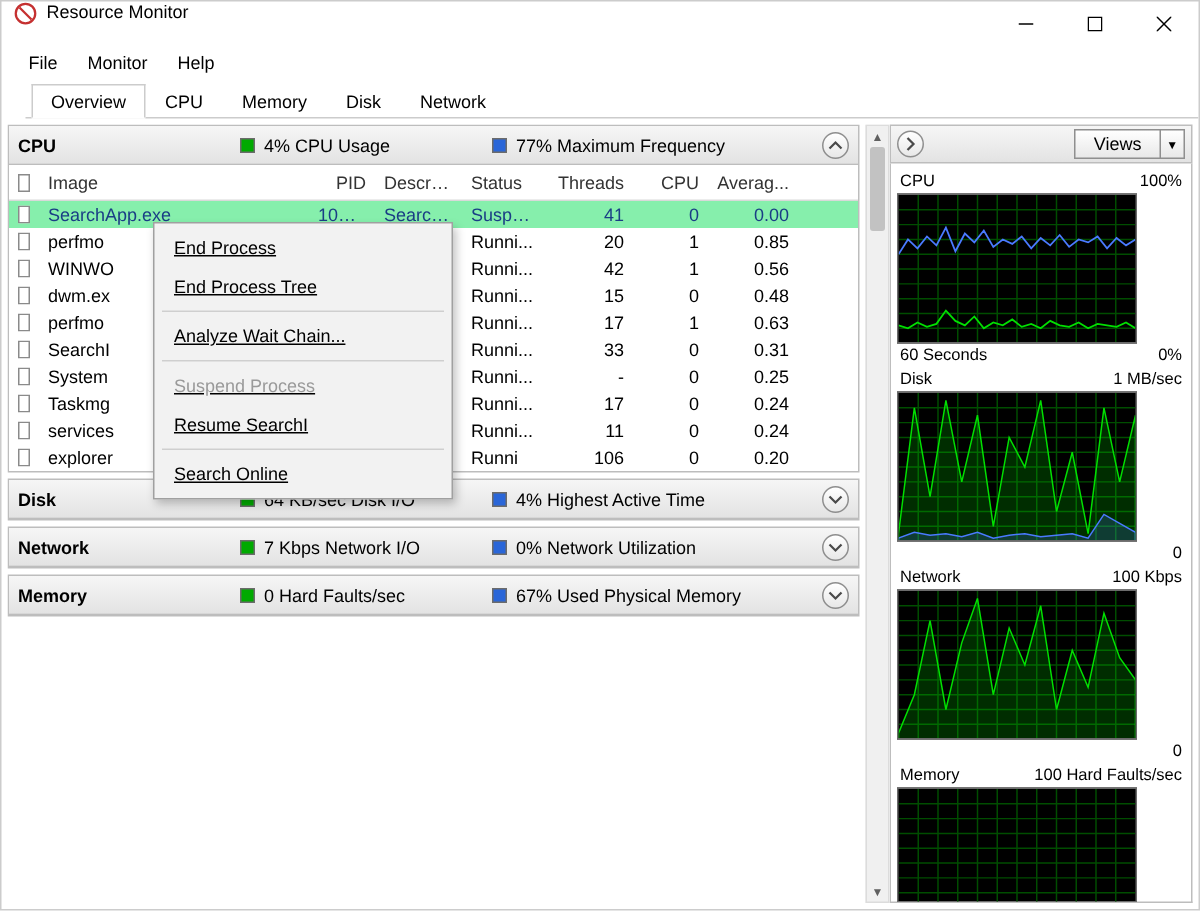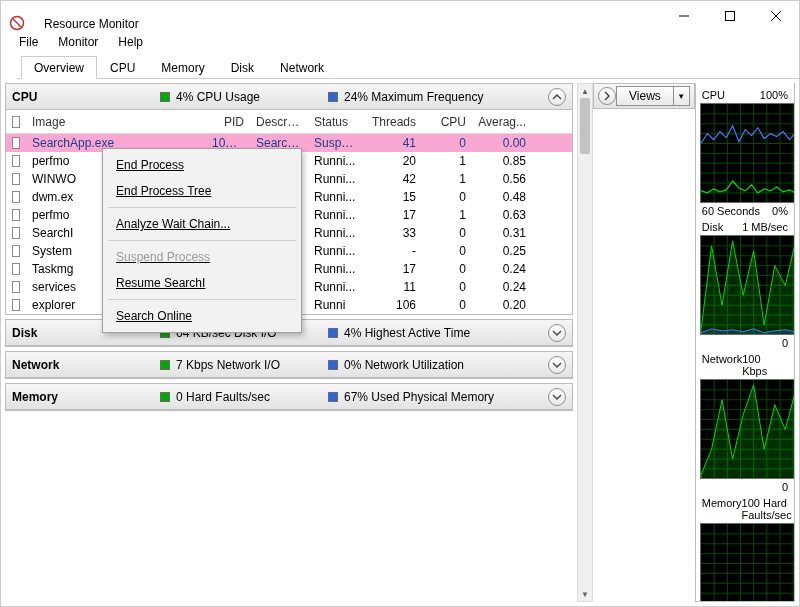"Resource Monitor" .titlebar { align-items: flex-end -> flex-start; gap: 13px -> none }
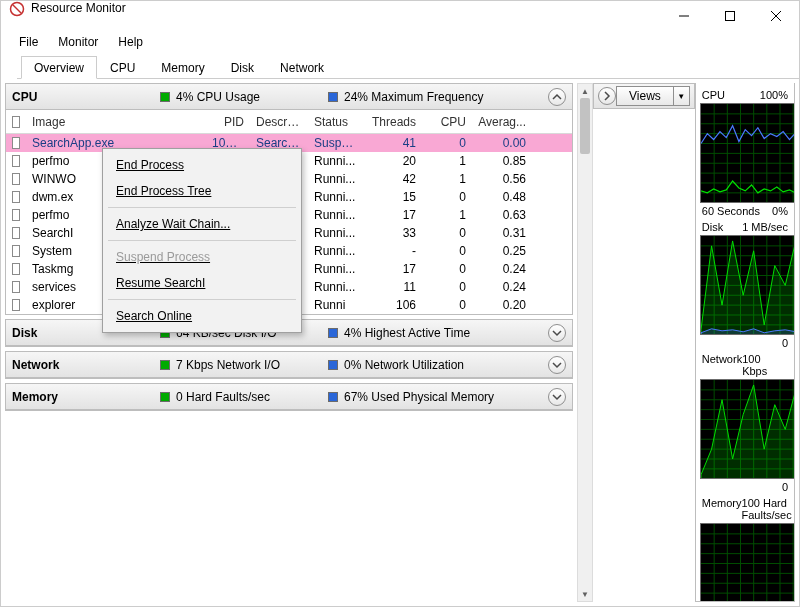"24% Maximum Frequency" span { text: 24% -> 77% }
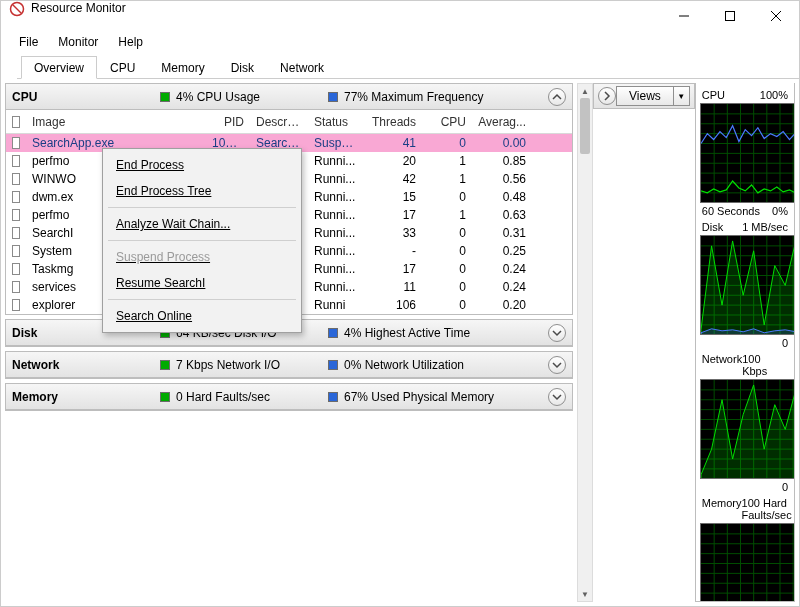"Views" div { flex-direction: row -> column }
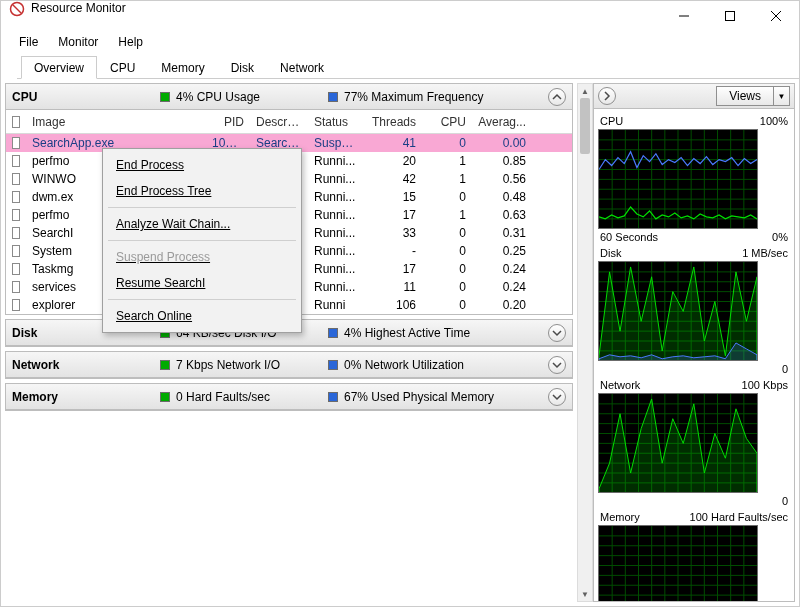"SearchApp.exe" .tr.selected { background: #f9a8d4 -> #86efac }
